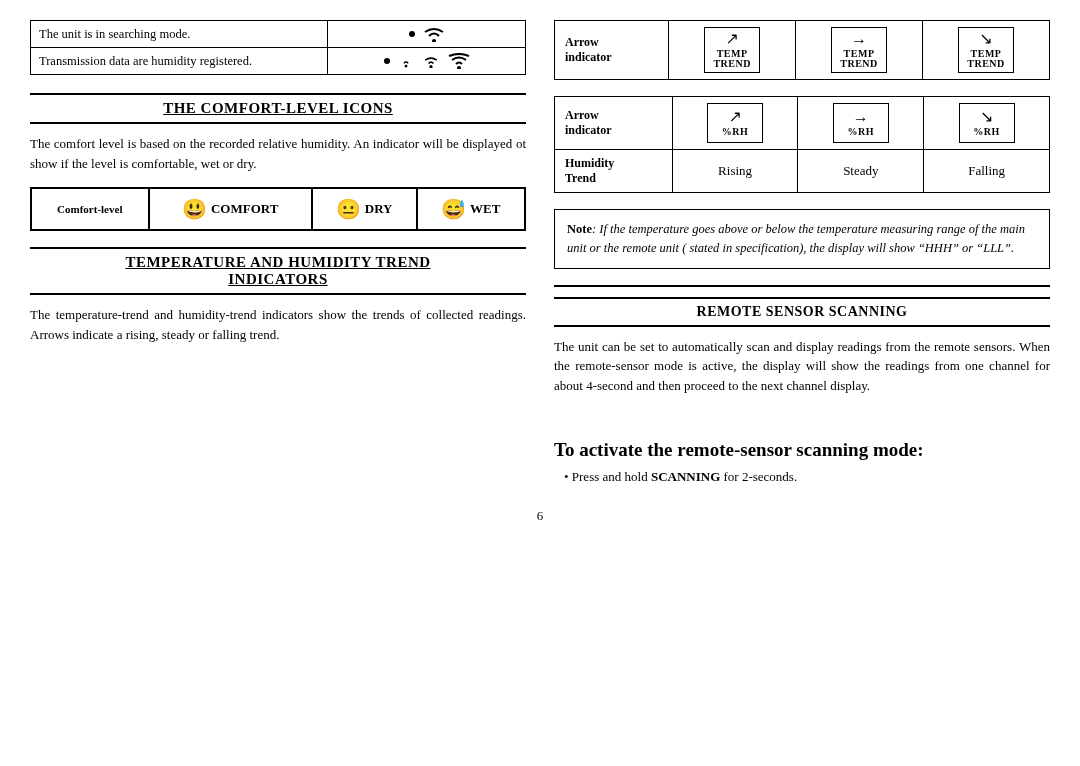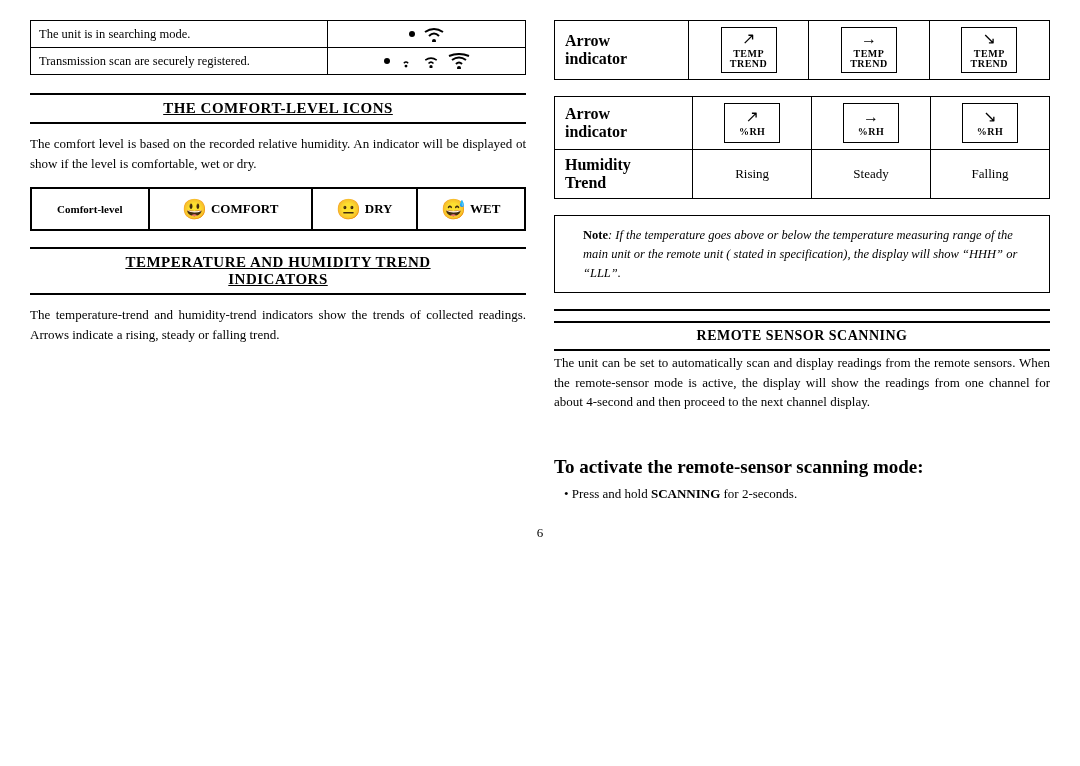"Arrow" .trend-table .label-cell { font-size: 16px -> 12px }
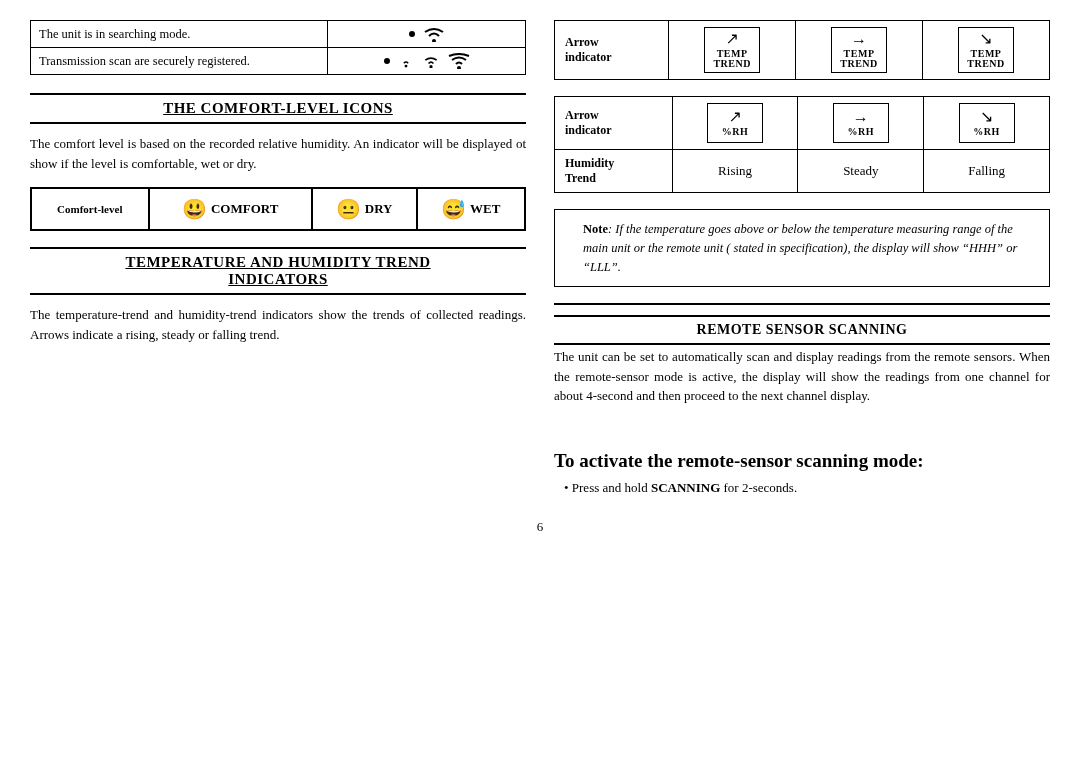"Transmission scan are securely" td.desc-col { text: scan are securely -> data are humidity }
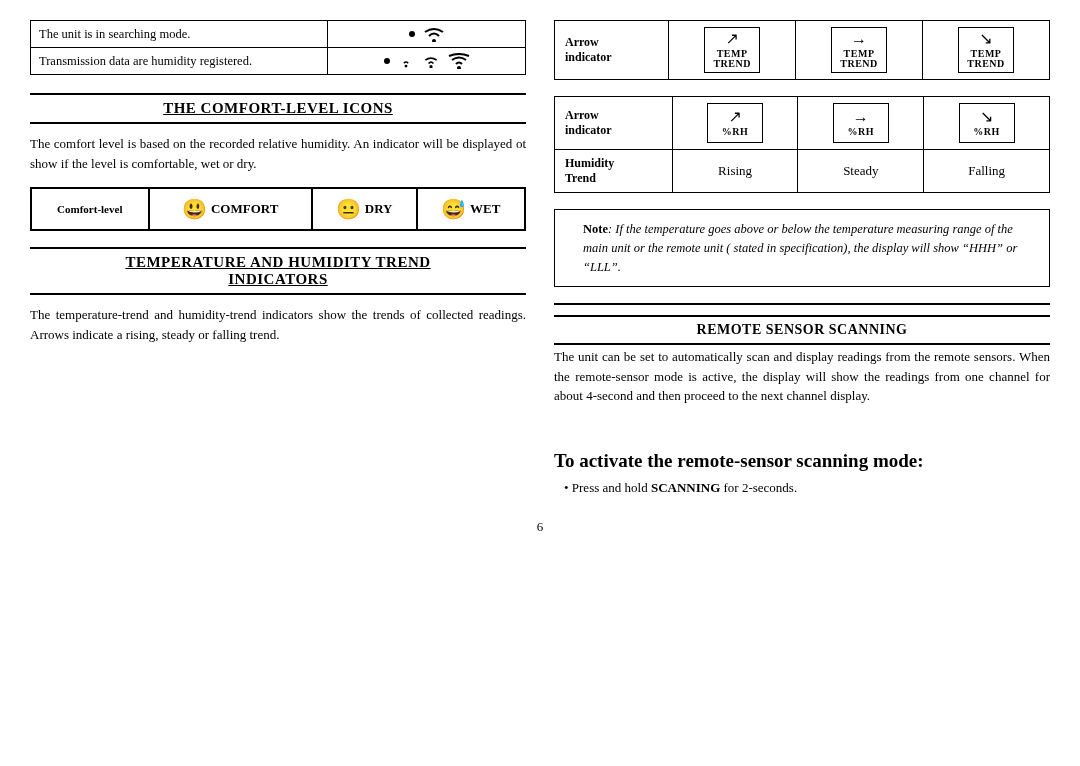"Note: If the temperature goes" .note-box { padding: 10px 28px -> 10px 12px }
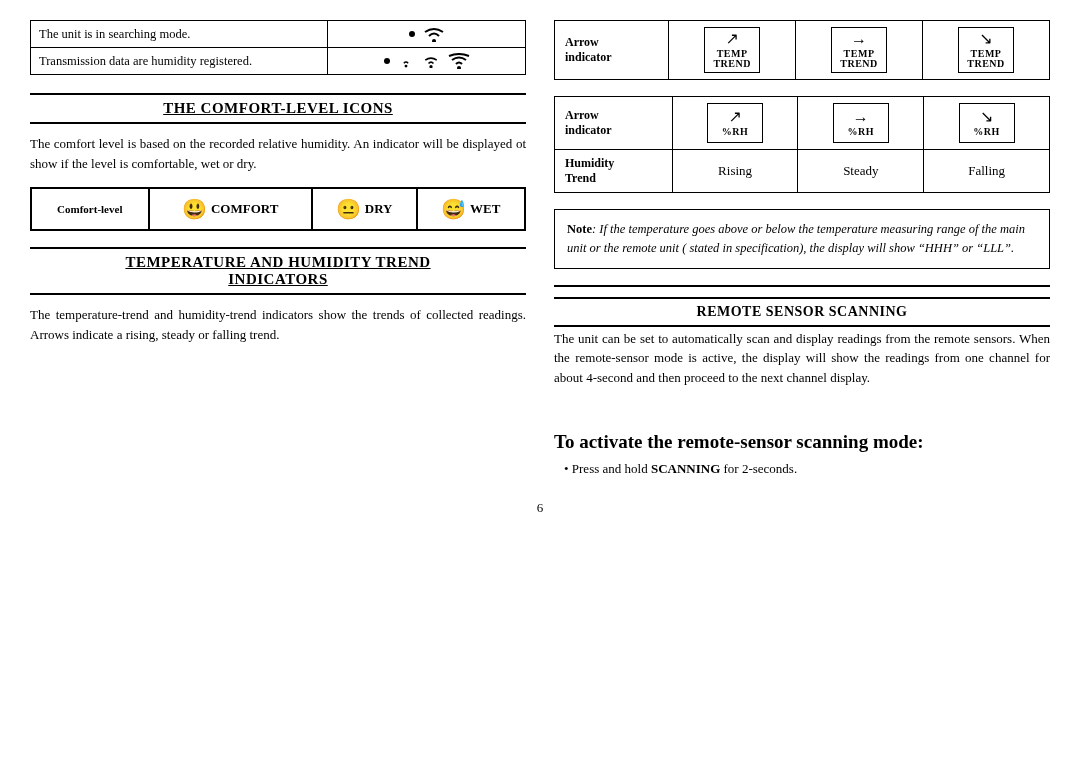"REMOTE SENSOR SCANNING" .section-title-sm { margin-bottom: 2px -> 10px }
